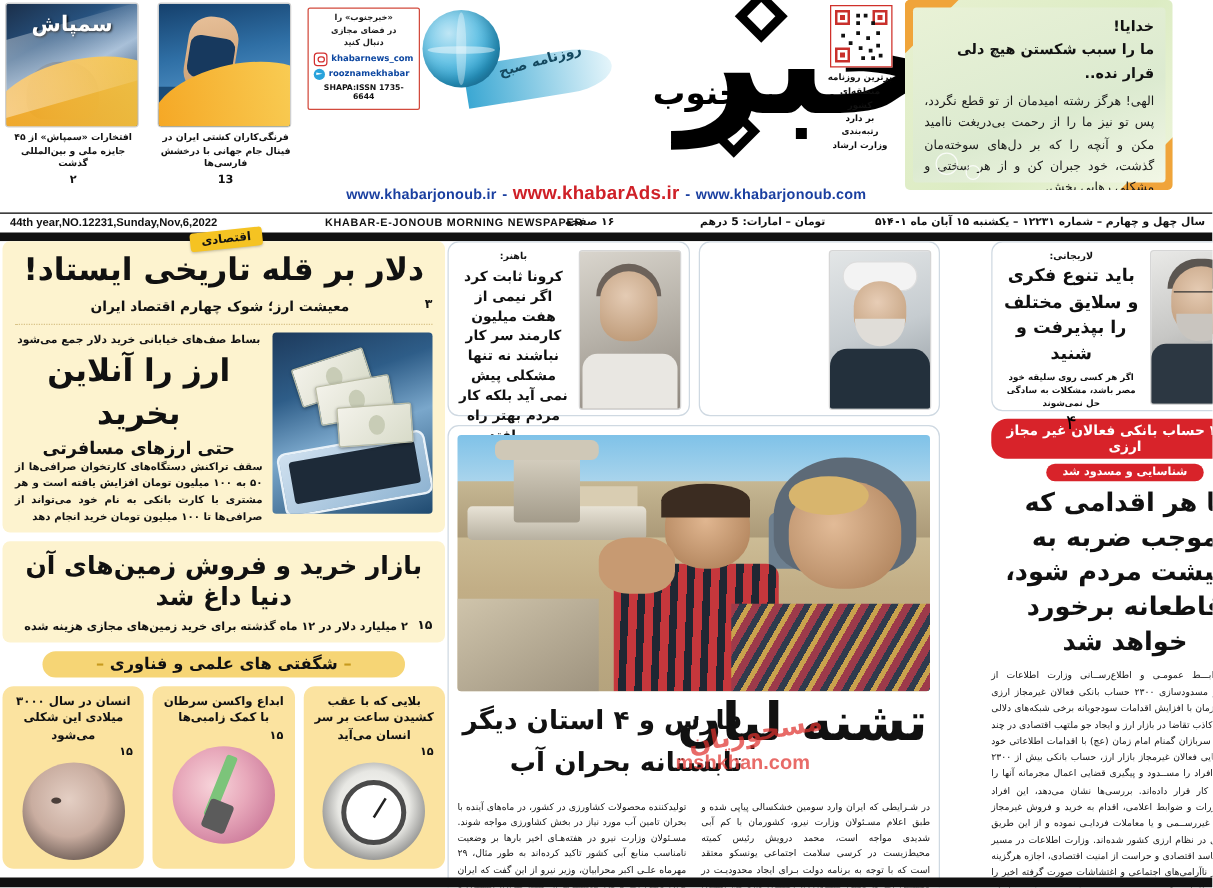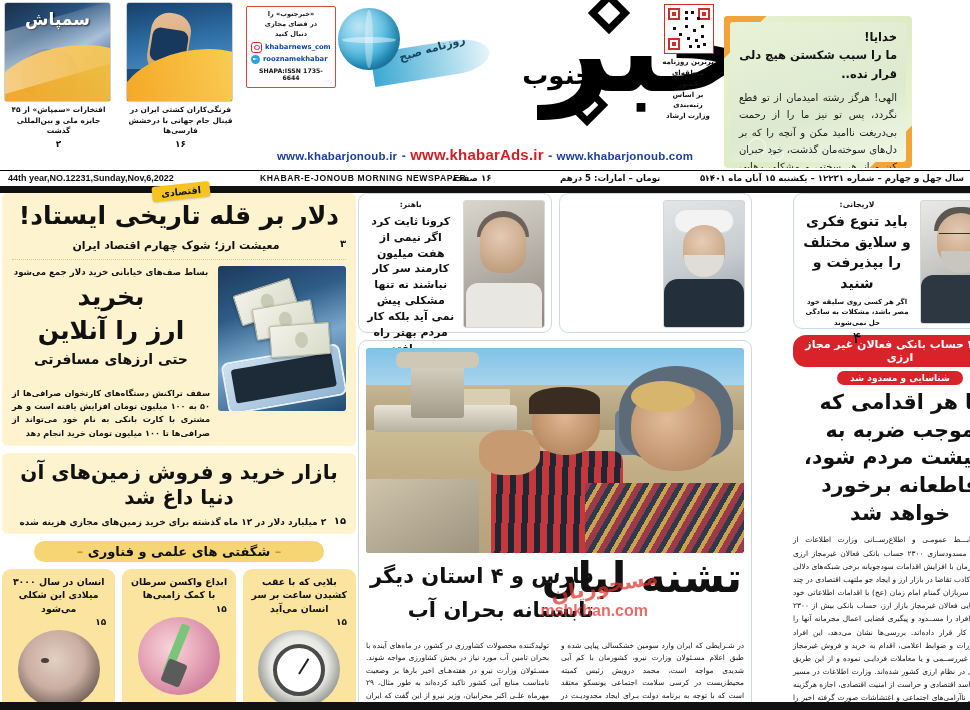"خدایا!" .dua { top: 16px -> 0; width: 188px -> 214px }
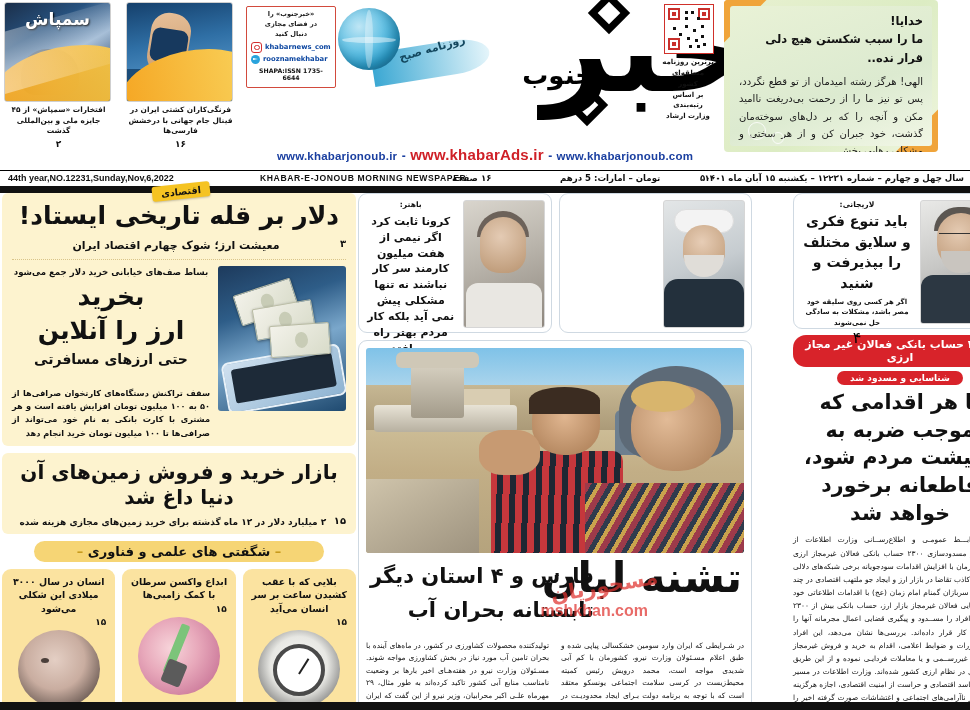"بر اساس" div { text: اساس -> دارد }
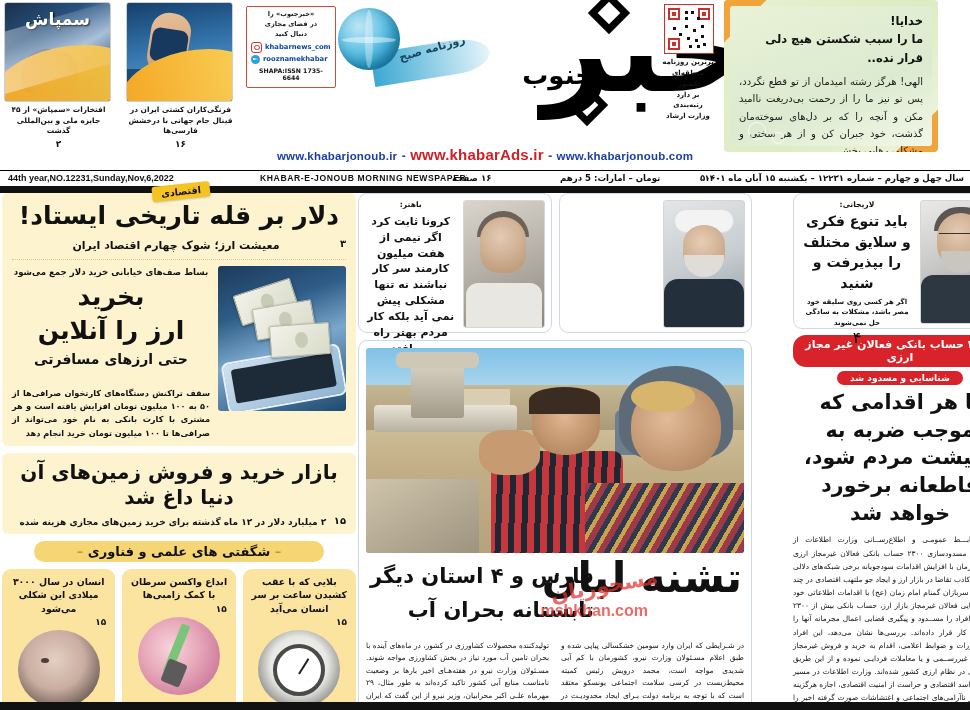"۱۶" div.pg { text: ۱۶ -> 13 }
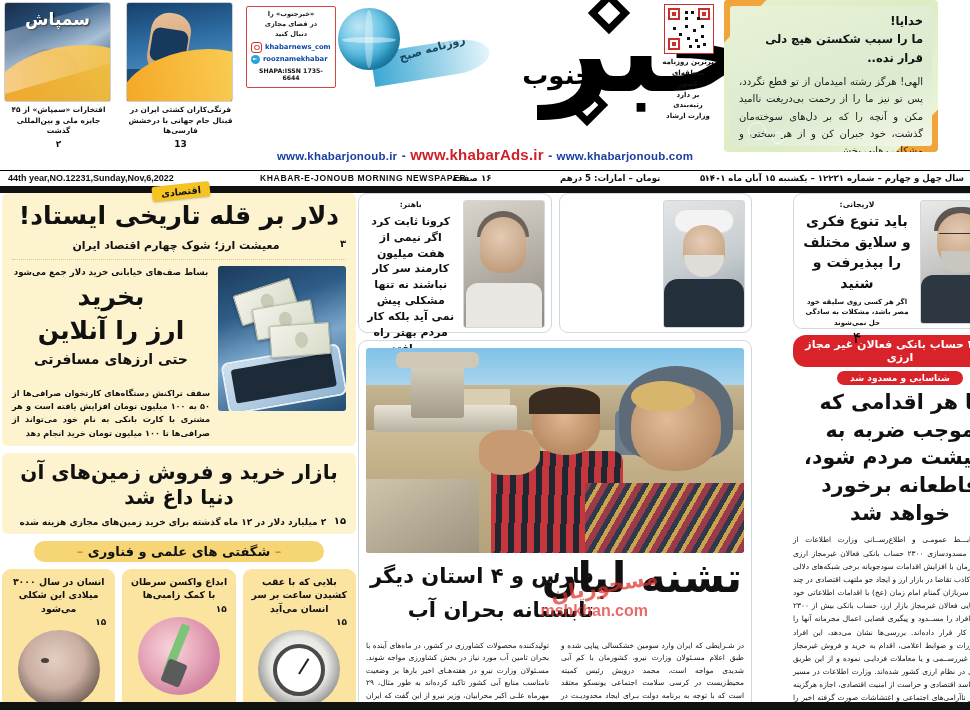"بخرید" div.h2 { order: before "ارز را آنلاین" -> after "ارز را آنلاین" }
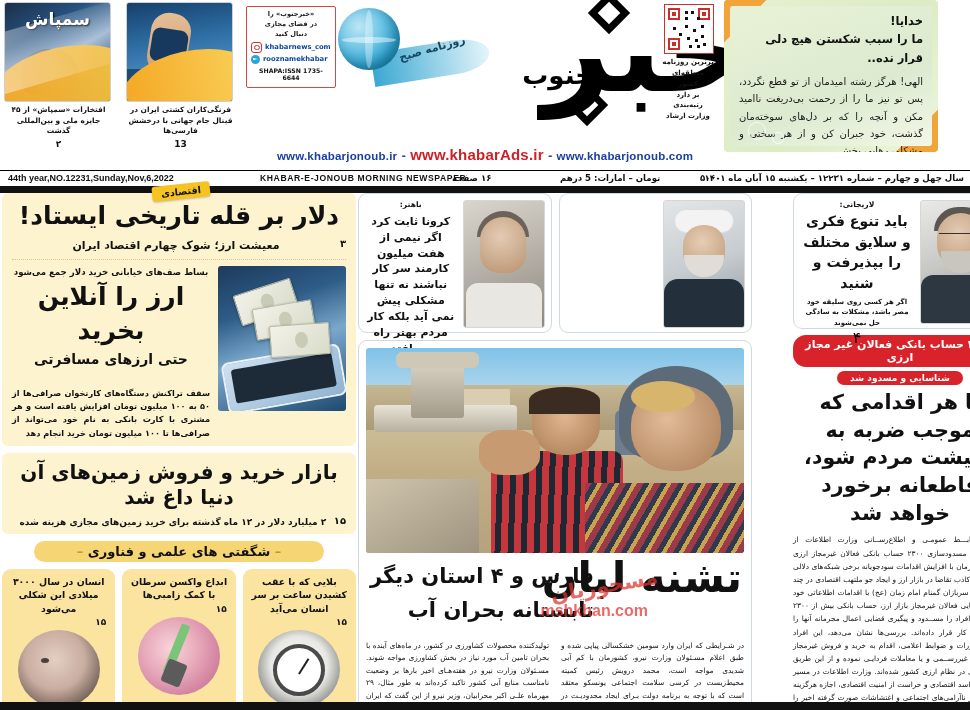"سقف تراکنش دستگاه‌های کارتخوان صرافی‌ها" .econ2 .body { margin-top: 20px -> 0 }
